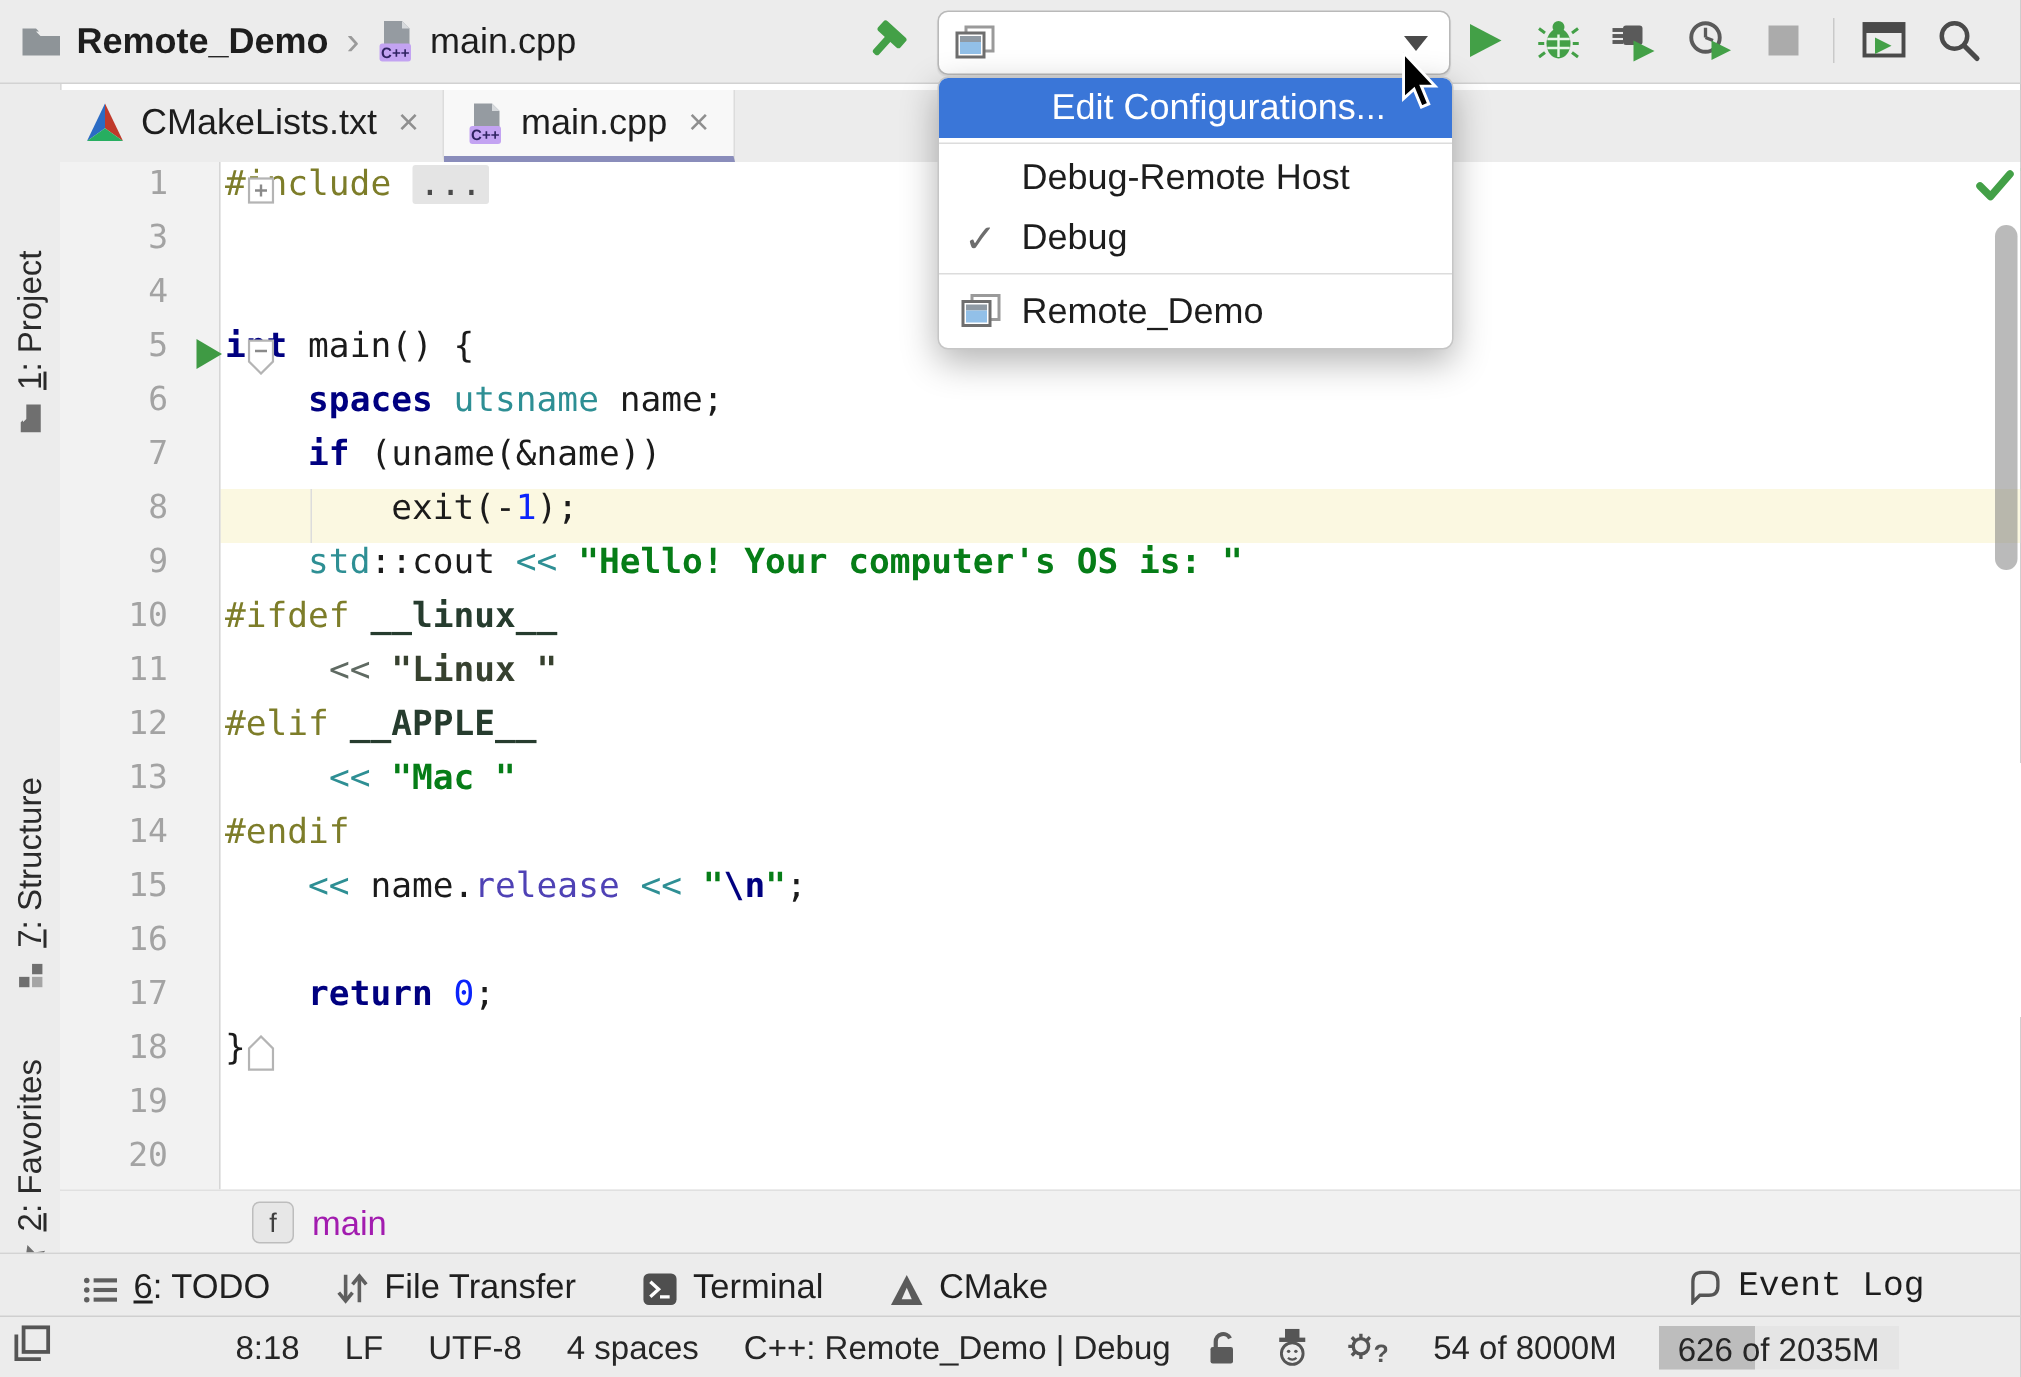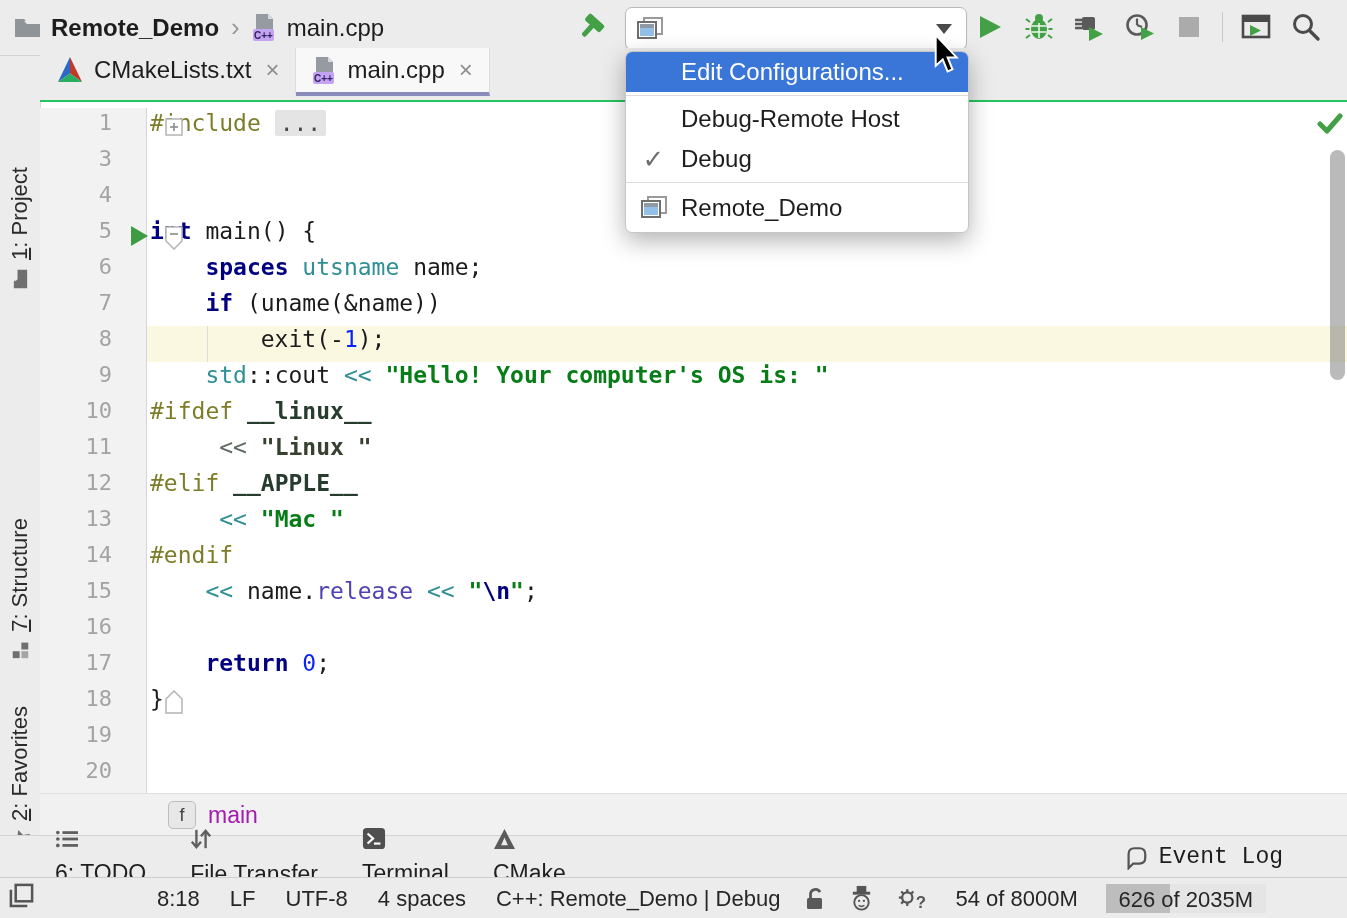"CMakeLists.txt" #tabbar { top: 48px -> 60px }
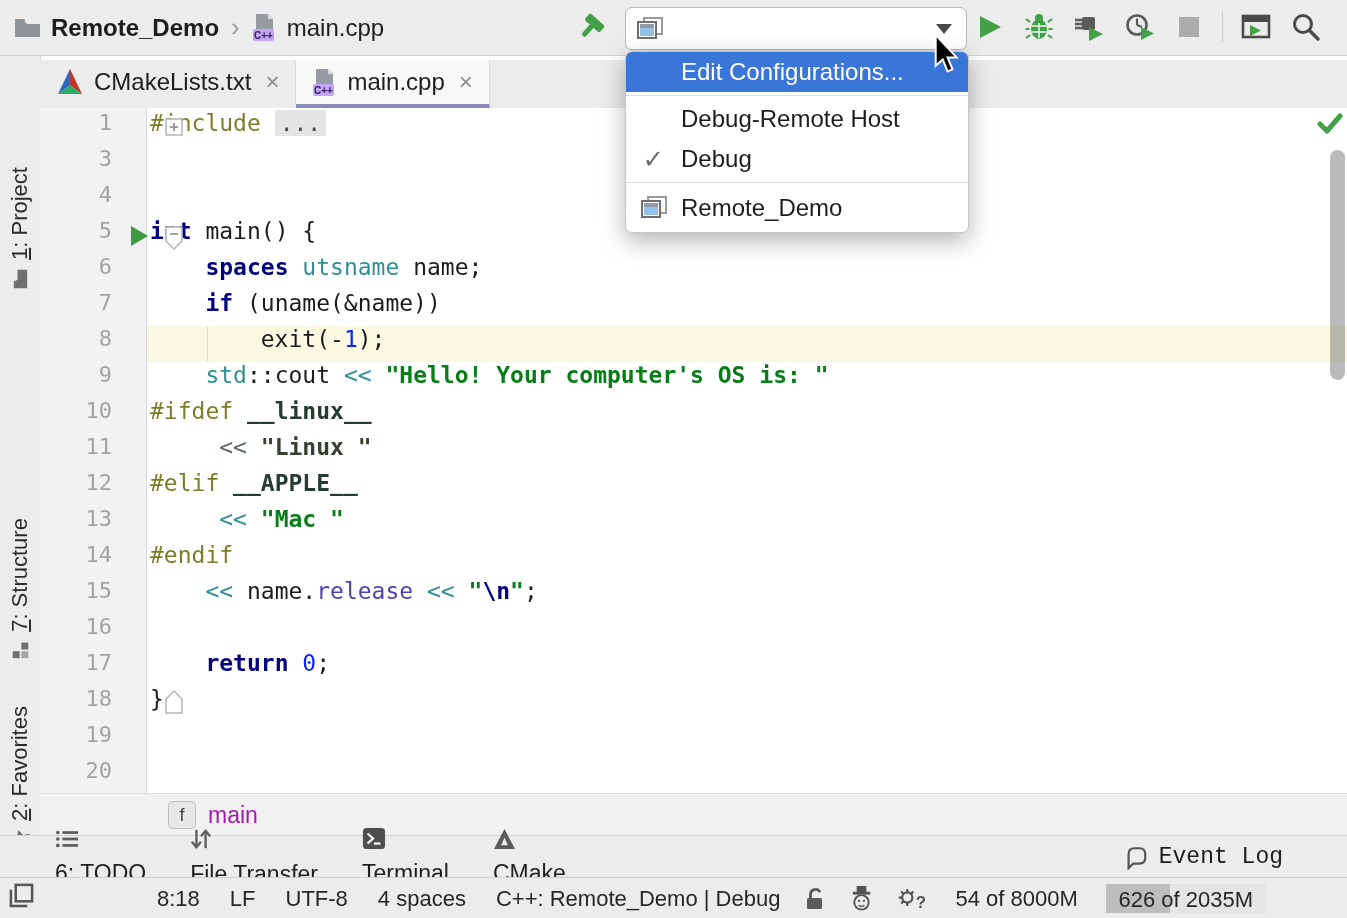"Edit Configurations..." .mrow.sel { padding-left: none -> 20px }
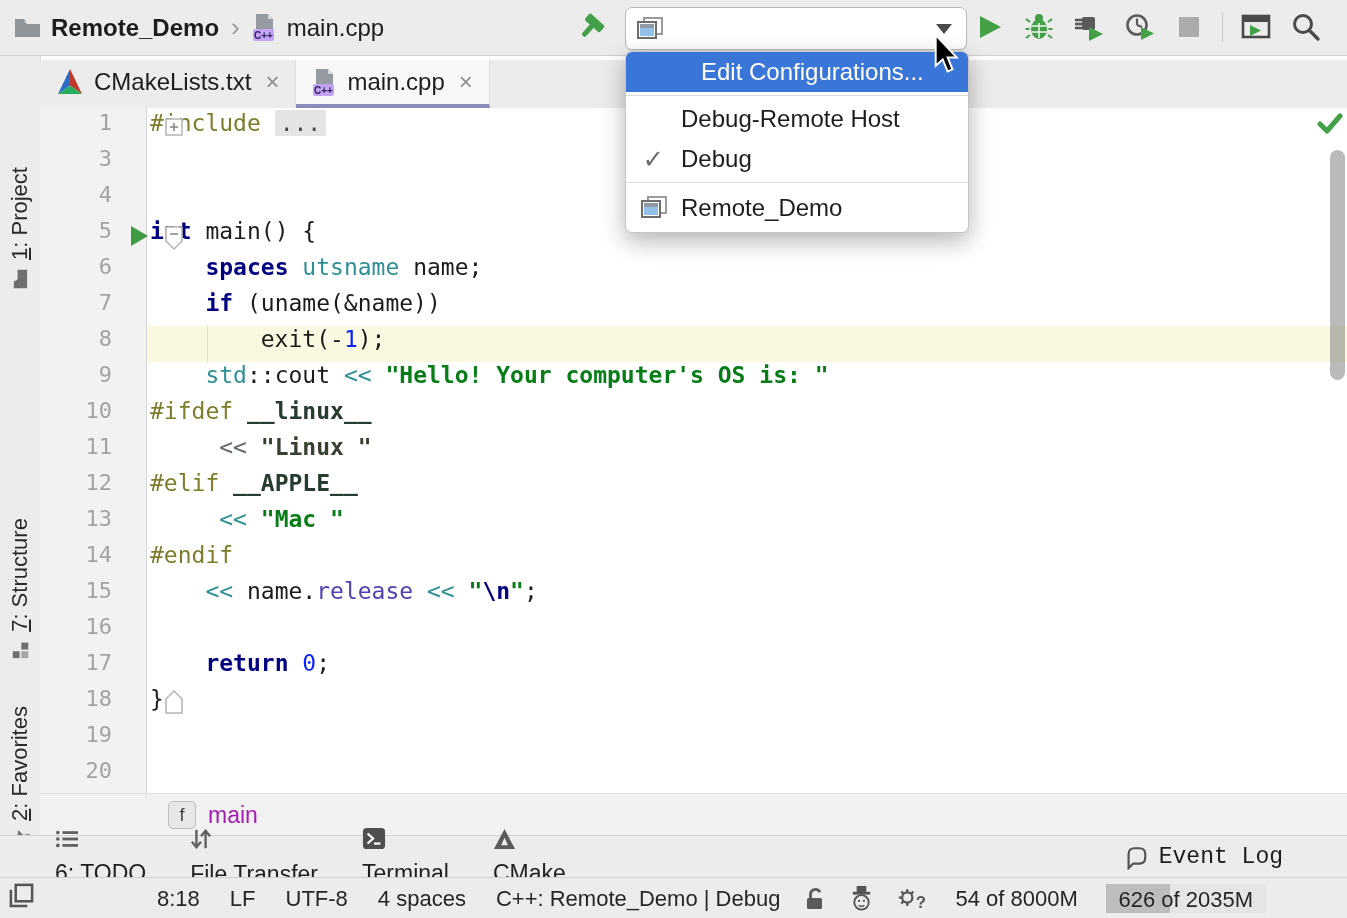"6: TODO" .bb-item { align-items: flex-start -> flex-end; flex-direction: column -> none }
